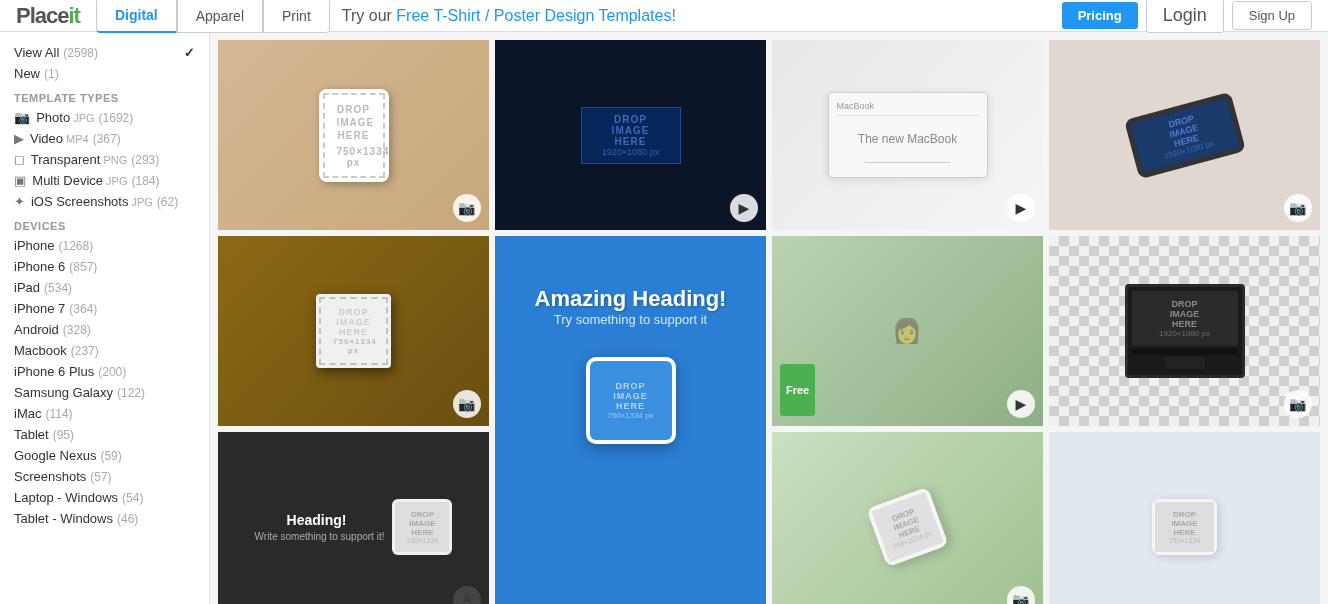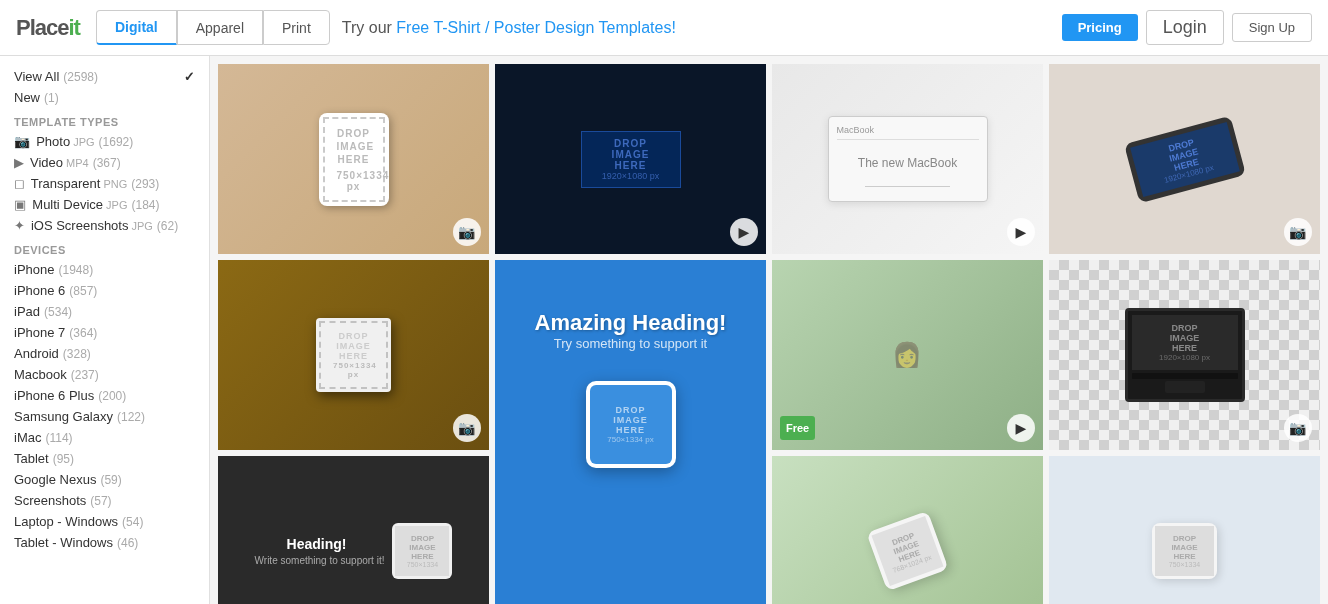"Placeit" #header { height: 56px -> 32px }
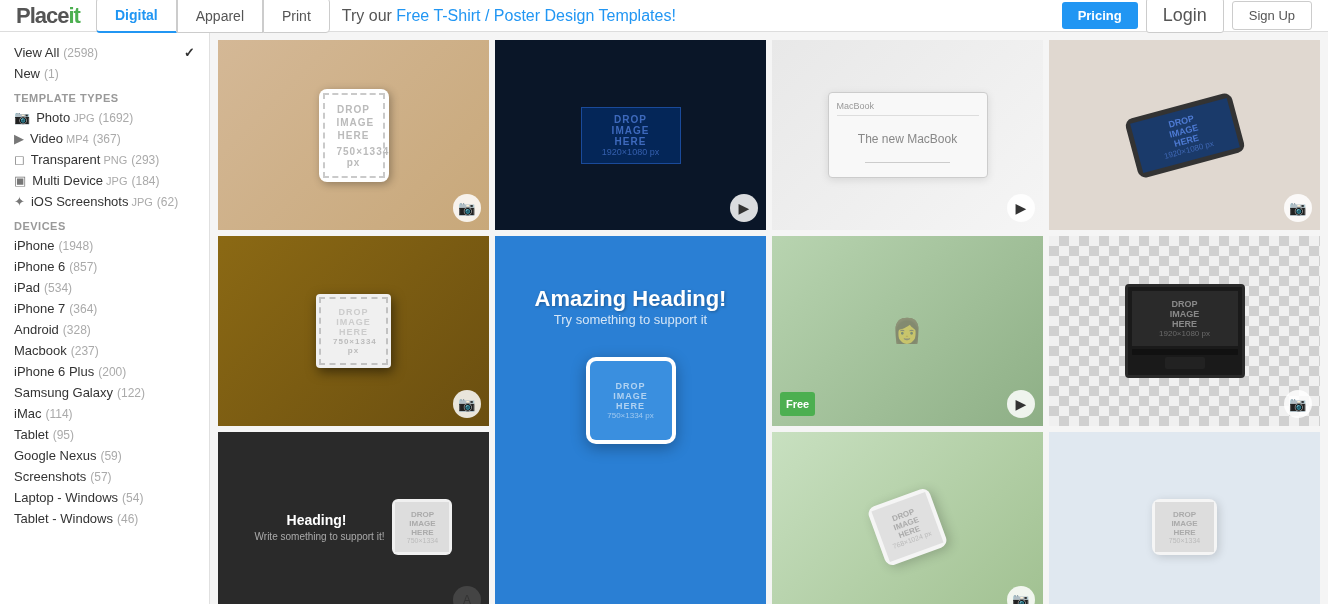"(1948)" span.count { text: 1948 -> 1268 }
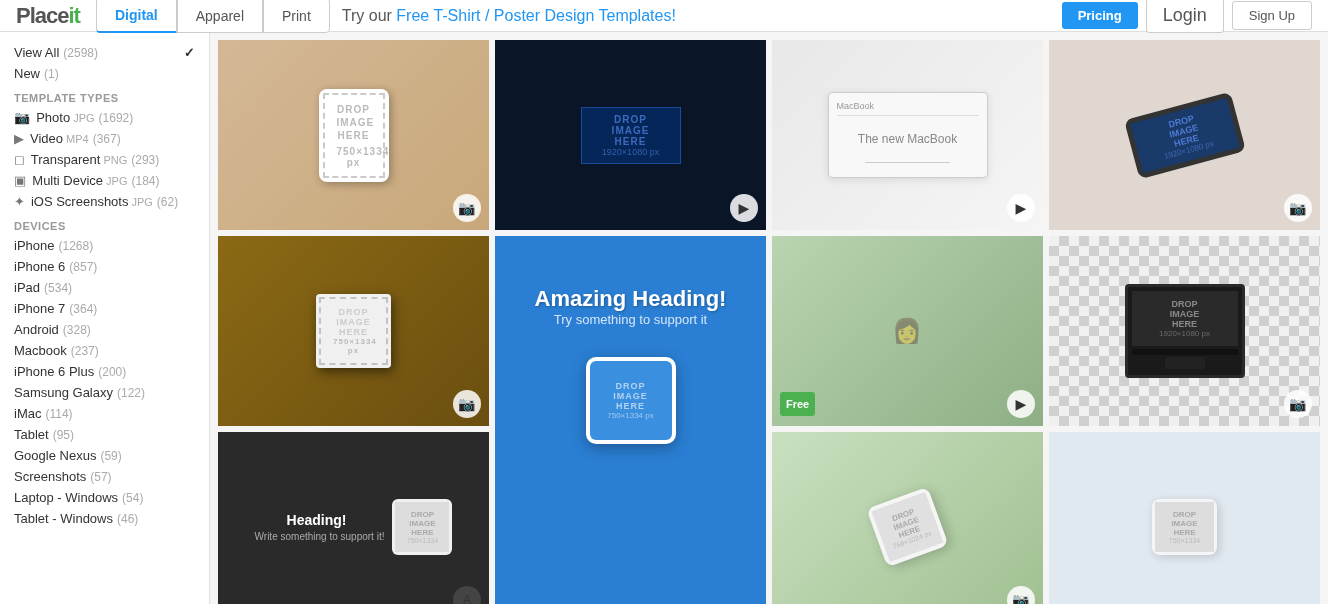"Free" .grid-item .free-badge { padding: 6px 6px -> 20px 6px }
